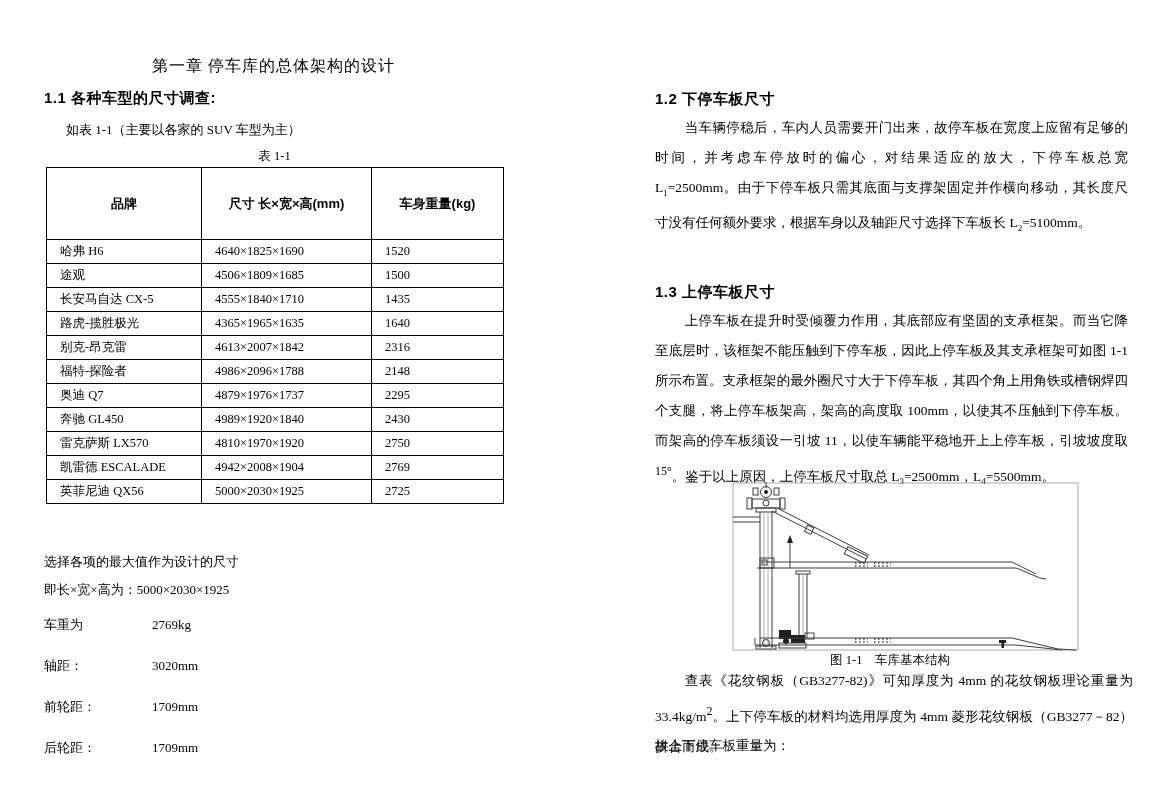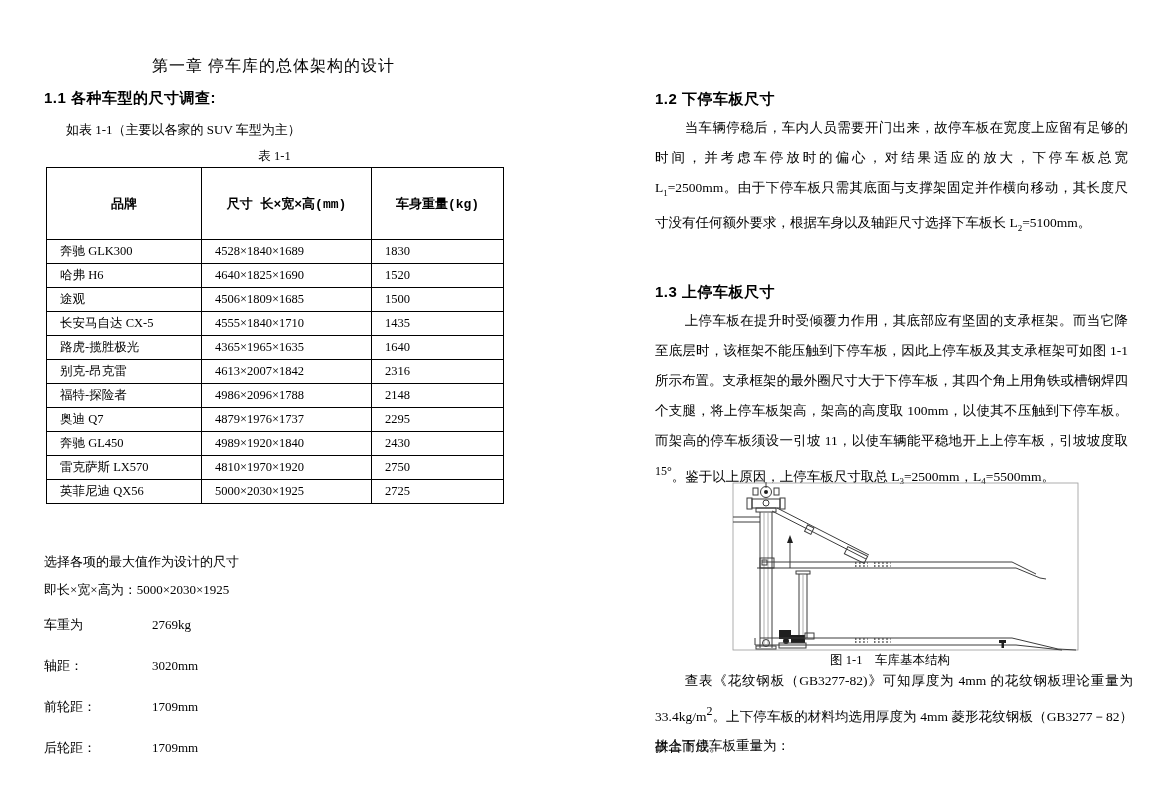"品牌" table.veh th { font-family: Liberation Mono, monospace -> Liberation Sans, sans-serif }
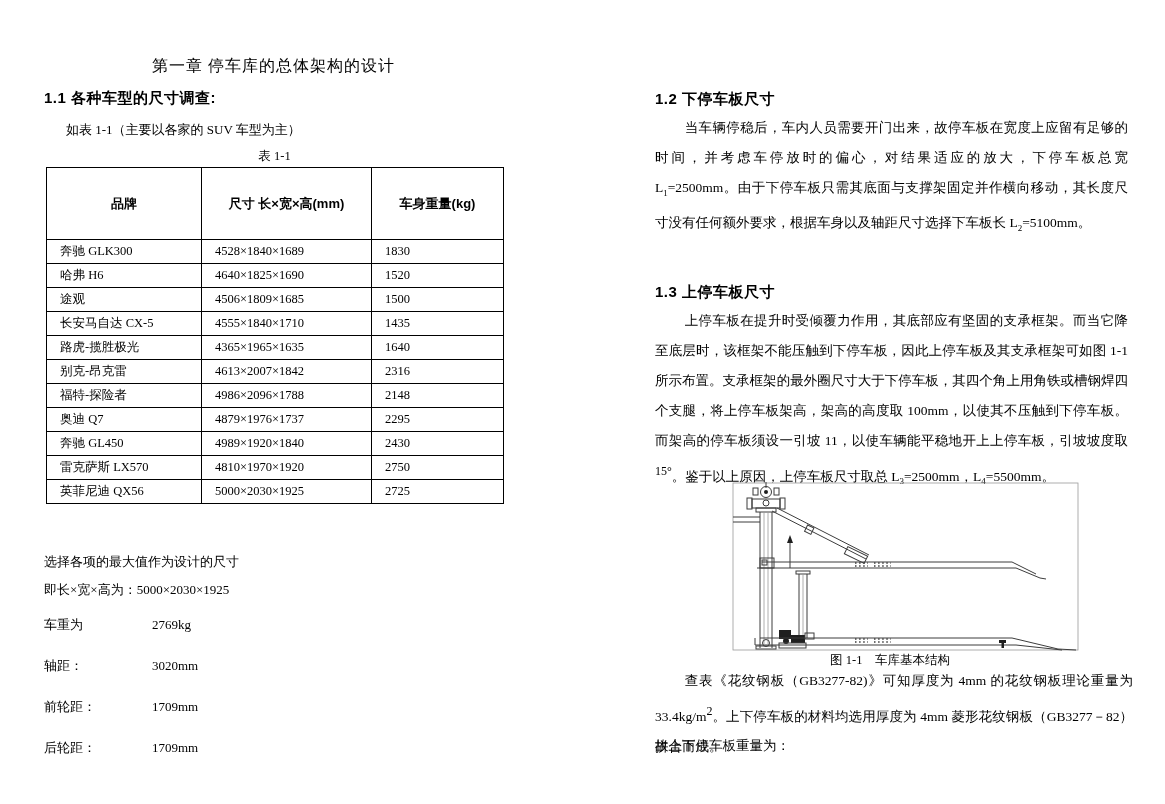"奔驰 GLK300" tr { html: <tr> <td>奔驰 GLK300</td> <td>4528×1840×1689</td> <td>1830</td> </tr> -> none }
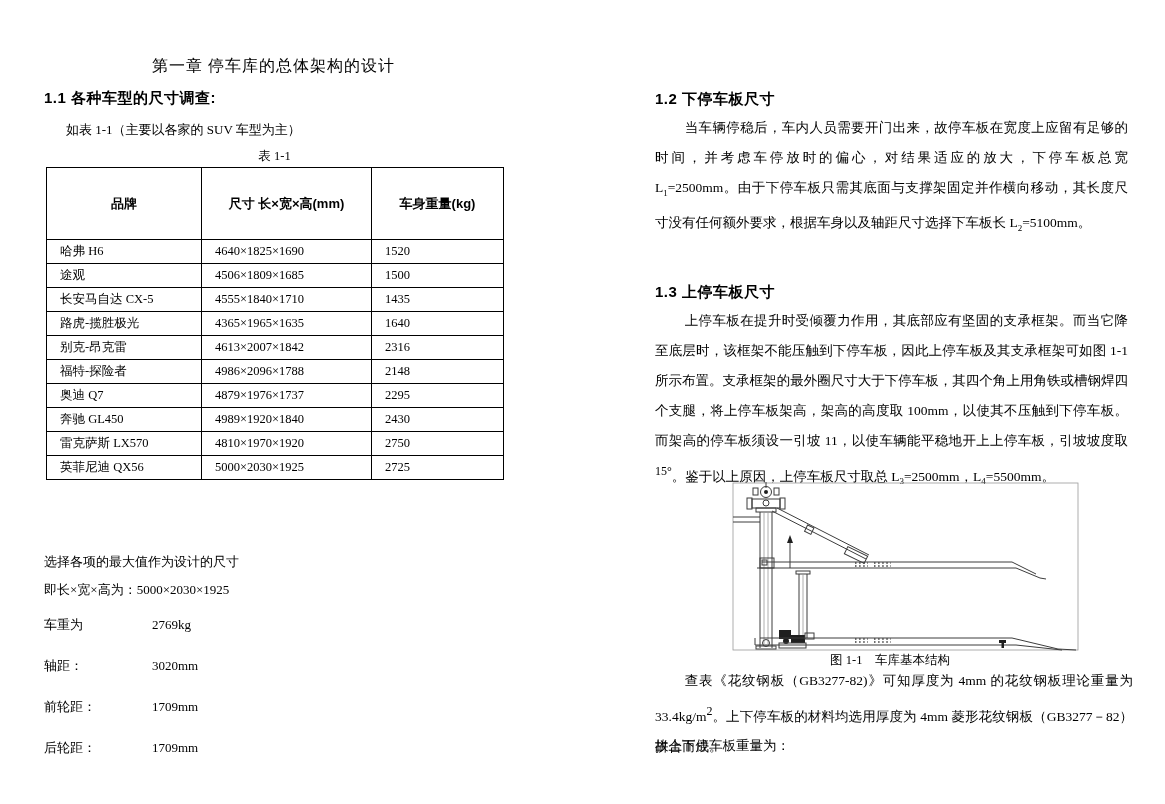"凯雷德 ESCALADE" tr { html: none -> <tr> <td>凯雷德 ESCALADE</td> <td>4942×2008×1904</td> <td>2769</td> </tr> }
